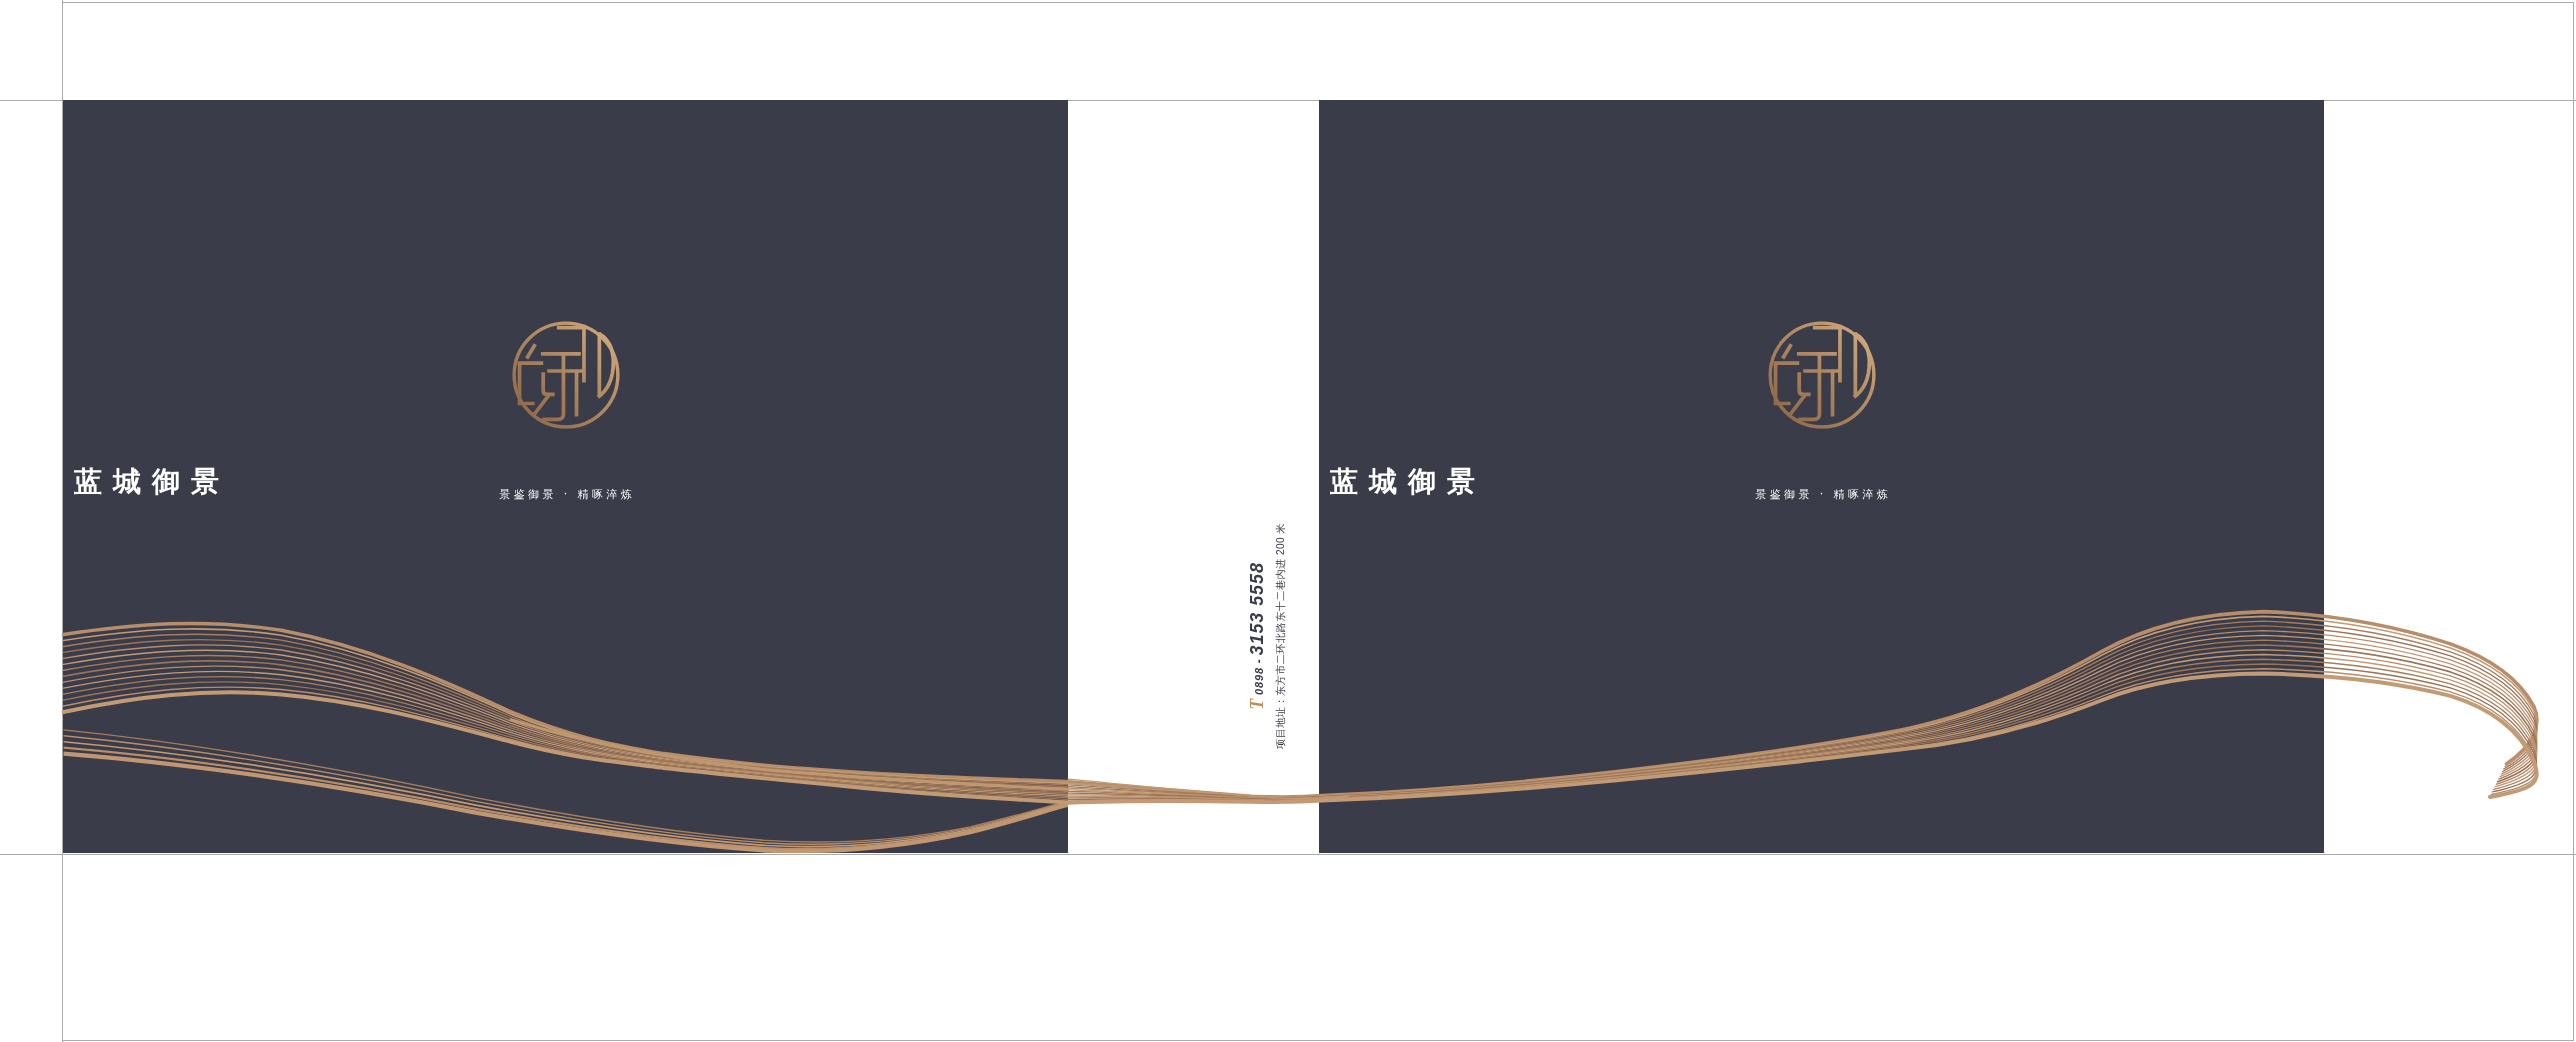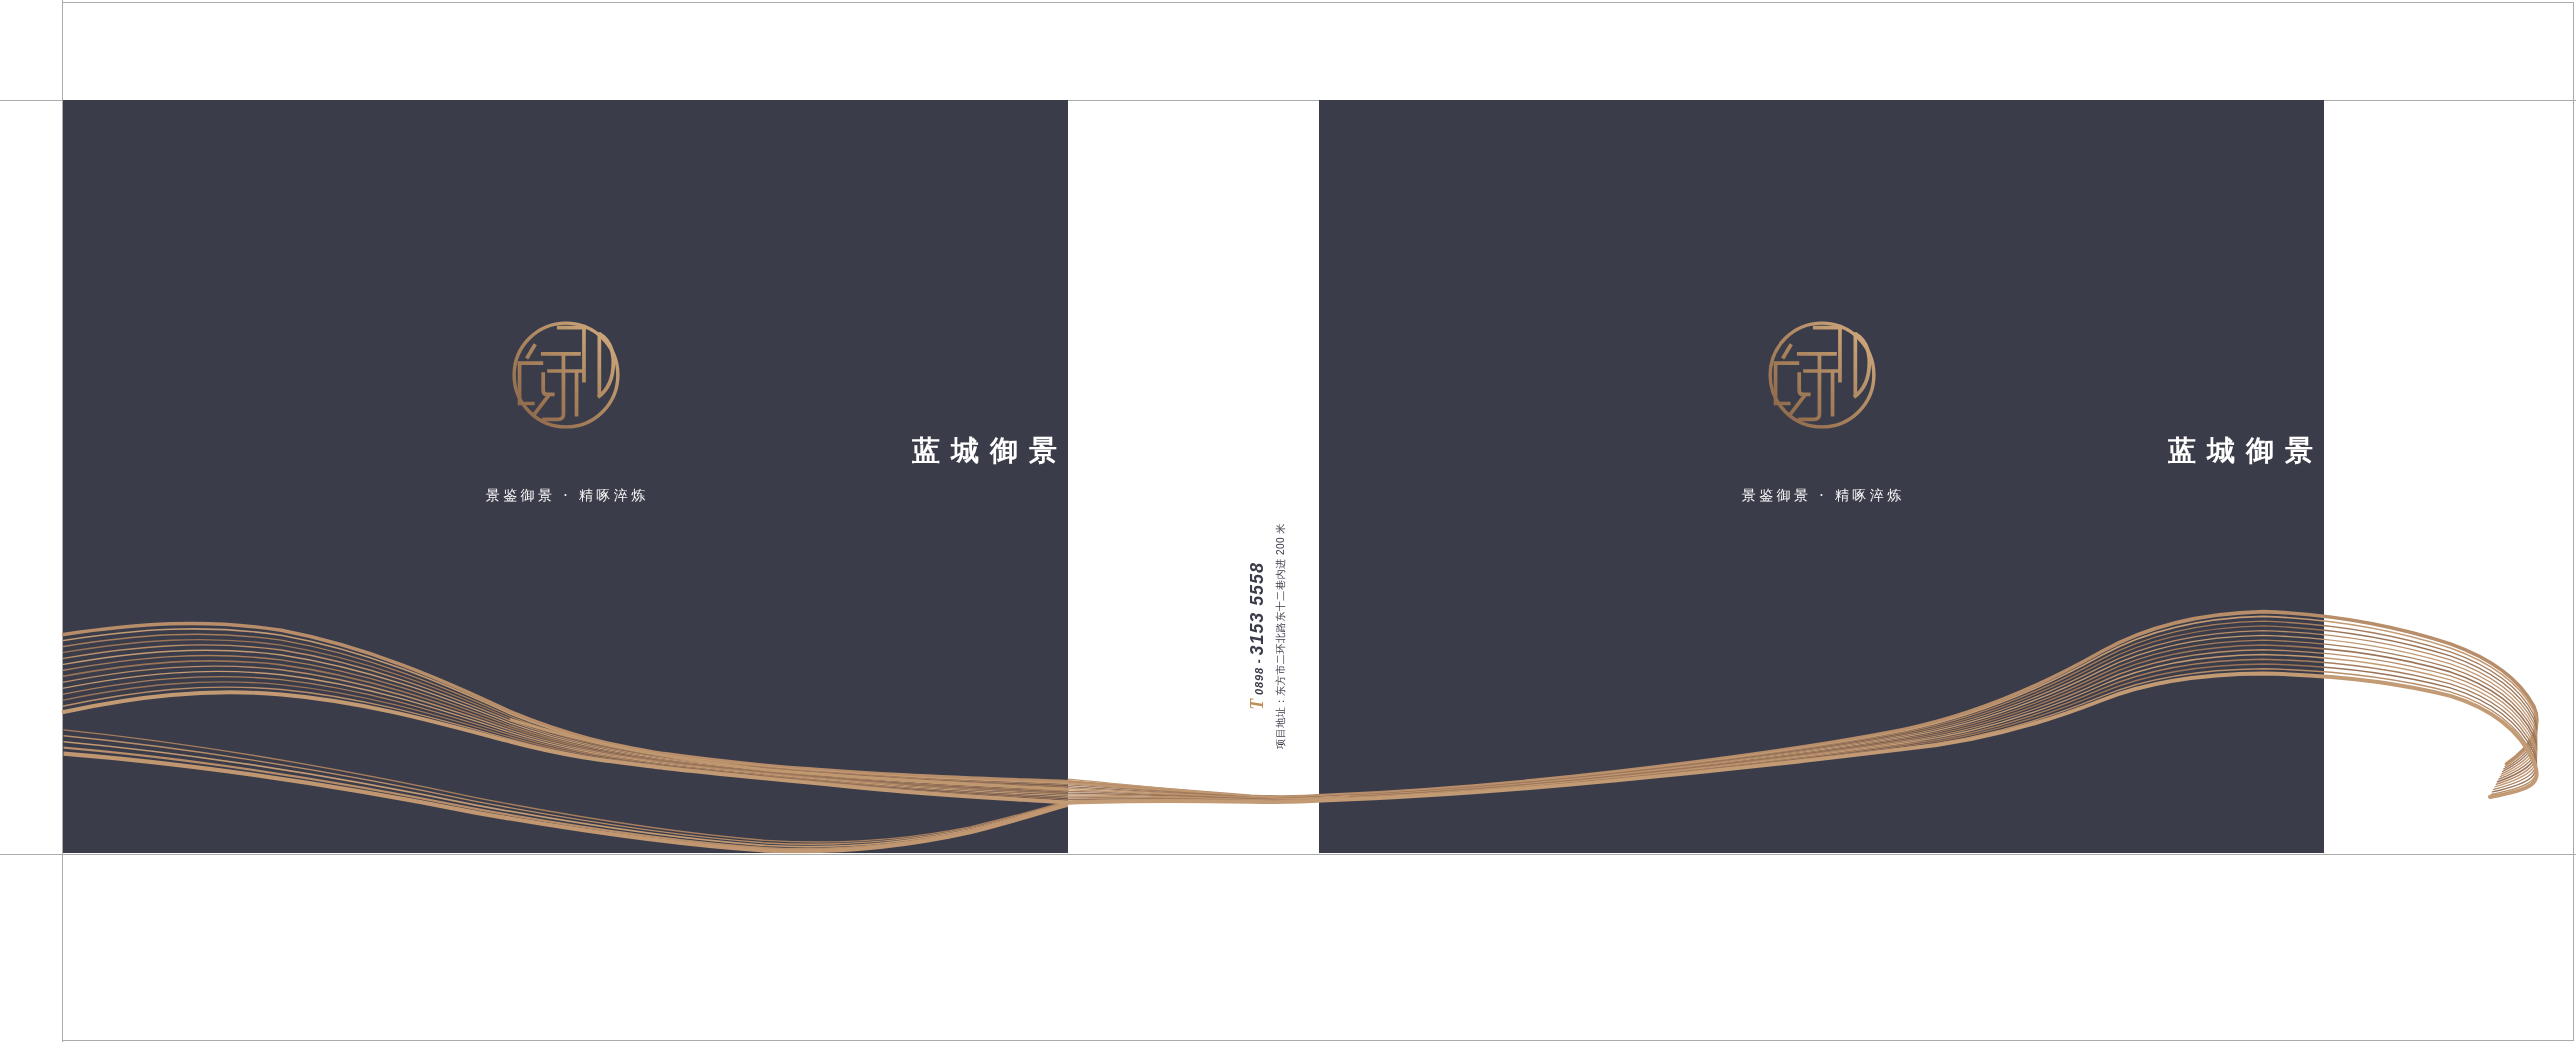"蓝城御景" .brand-title { text-align: right -> left; top: 332px -> 363px }
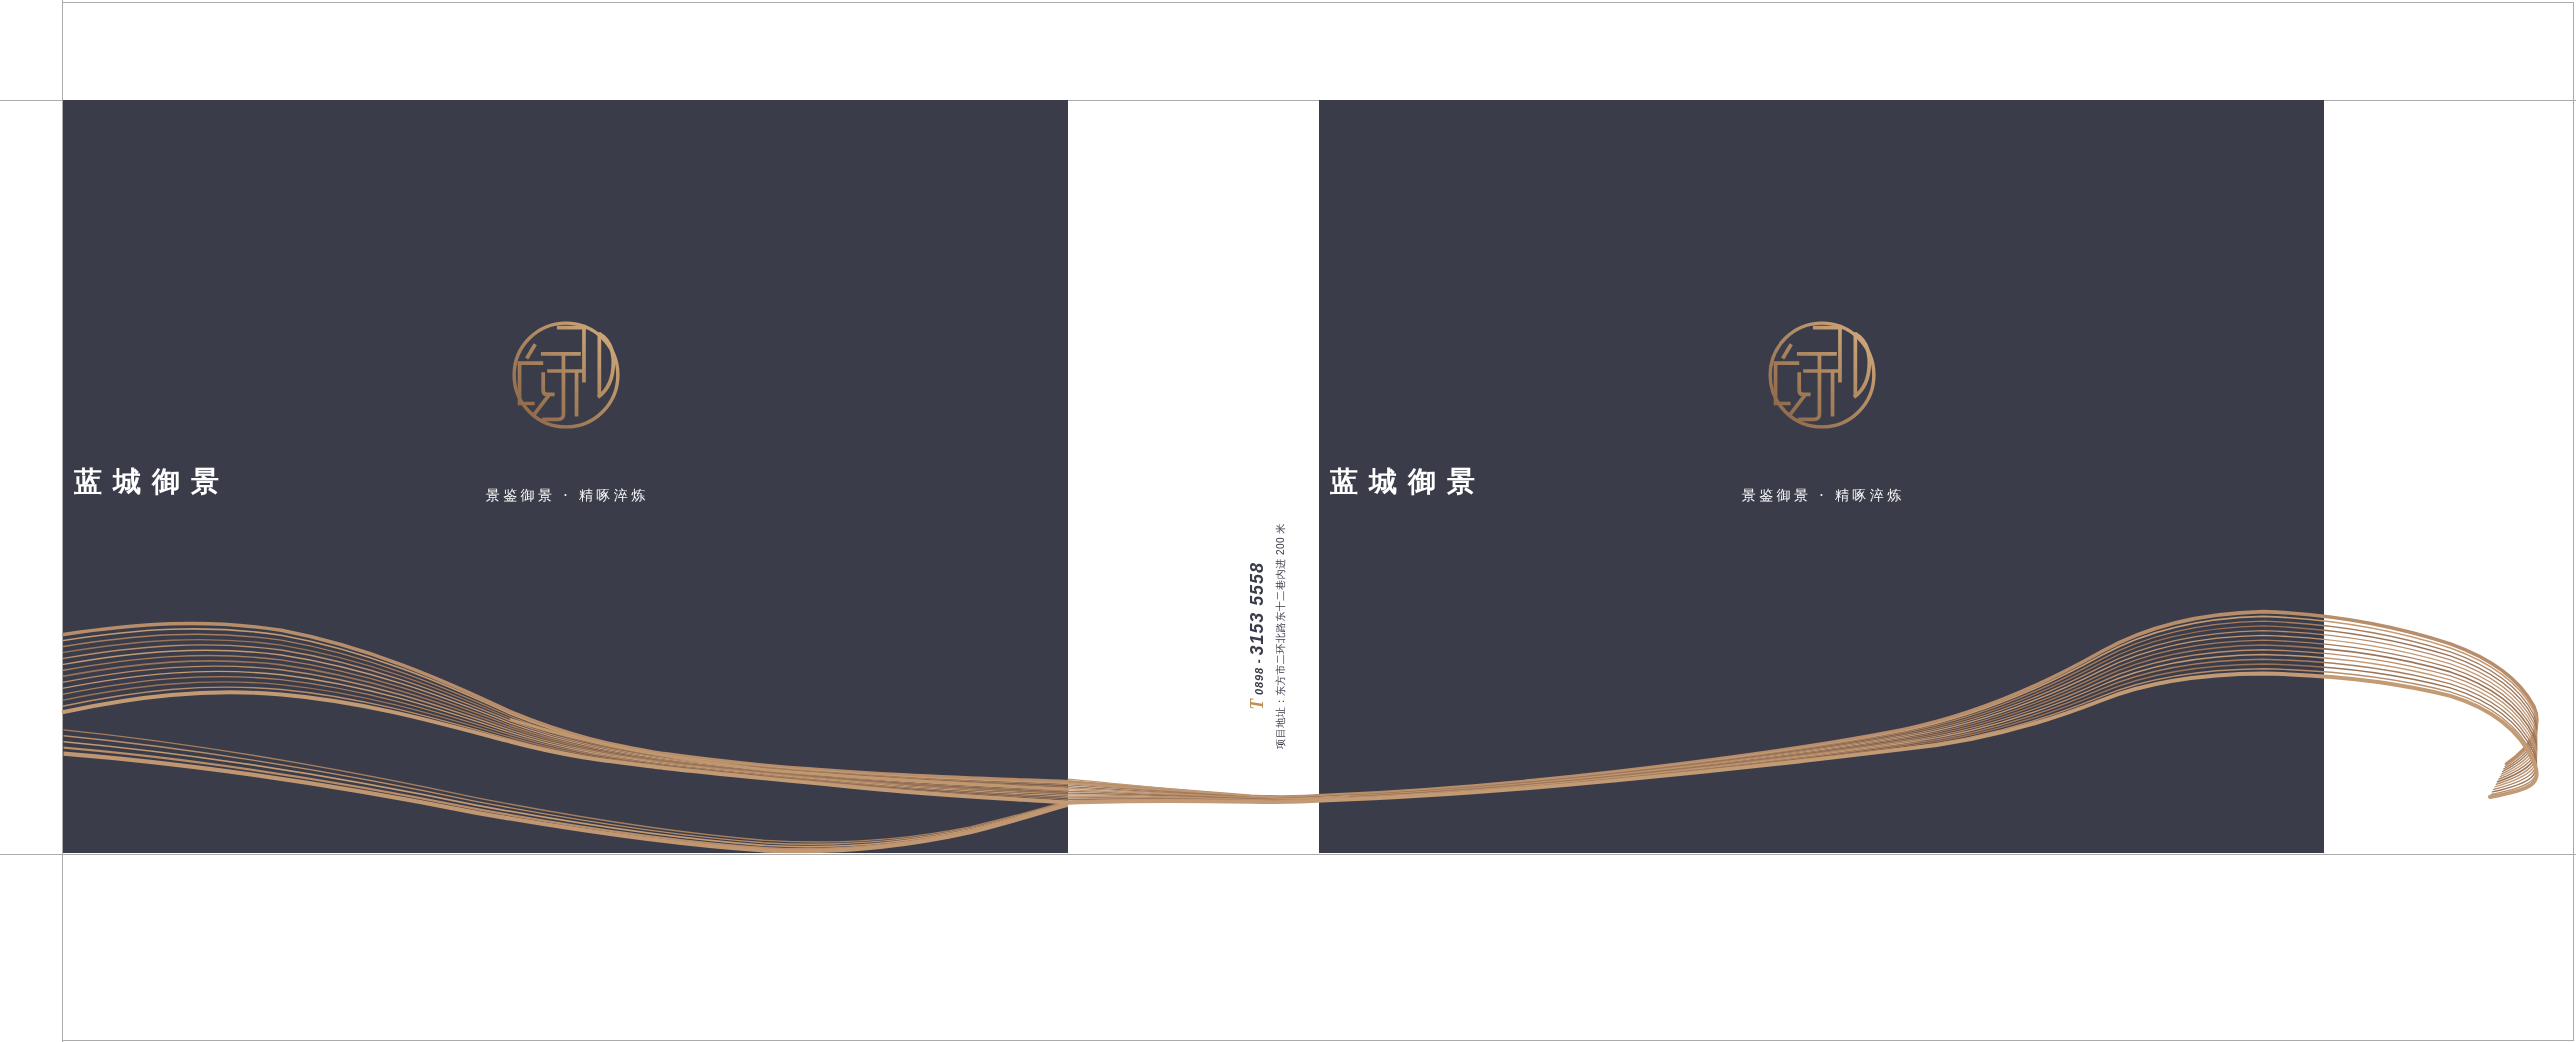"景鉴御景 · 精啄淬炼" .brand-tagline { font-size: 14px -> 11px }
